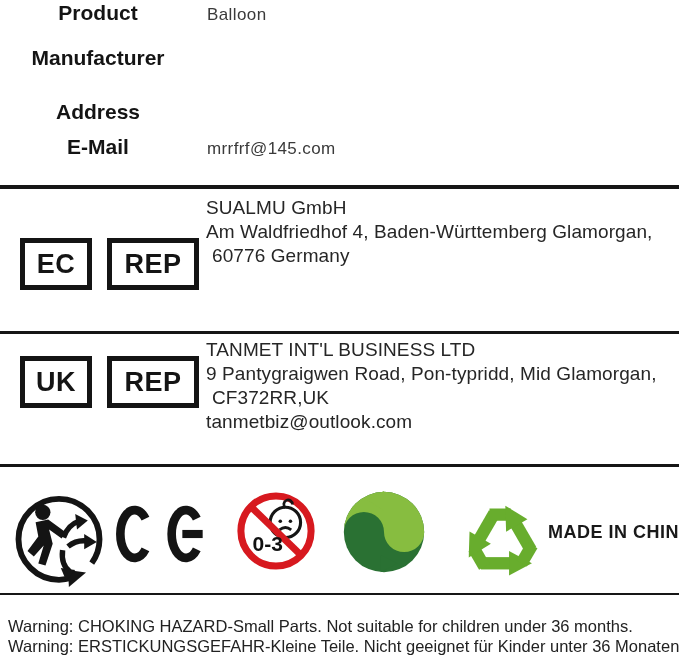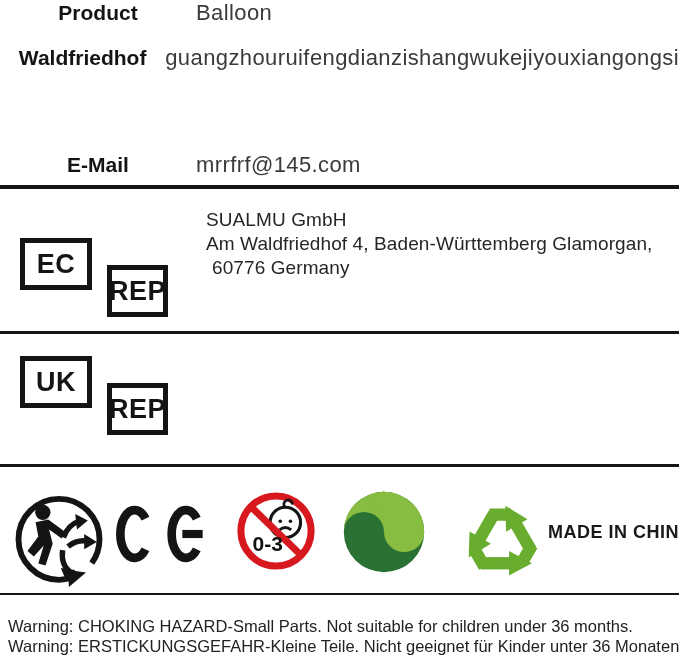"Balloon" .info-value { font-size: 22px -> 17px; margin-left: none -> 11px }
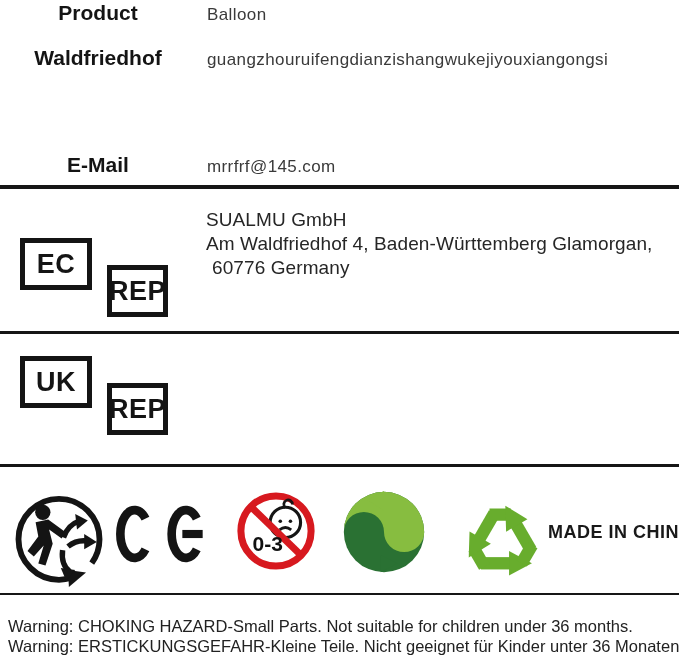"Waldfriedhof" div.info-label { text: Waldfriedhof -> Manufacturer }
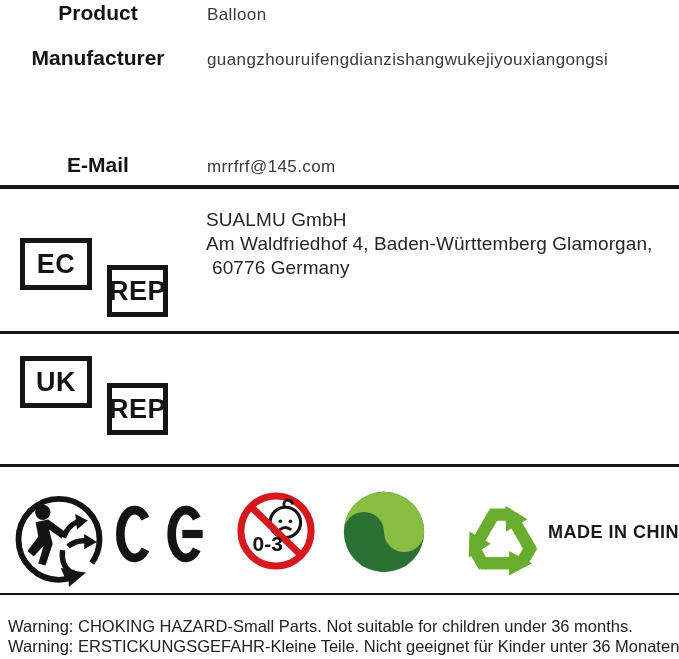"guangzhouruifengdianzishangwukejiyouxian" div.info-value { html: <div>guangzhouruifengdianzishangwukejiyouxiangongsi</div> -> none }
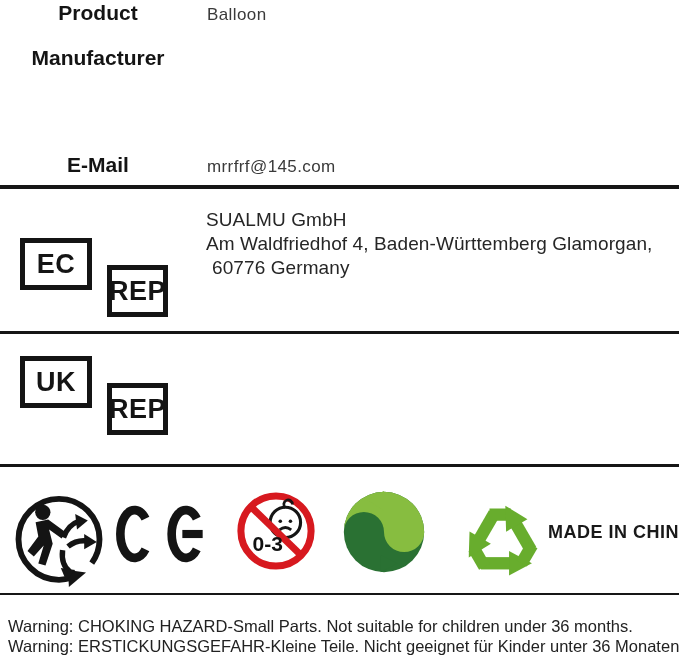"Address" div.info-label { html: none -> <div>Address</div> }
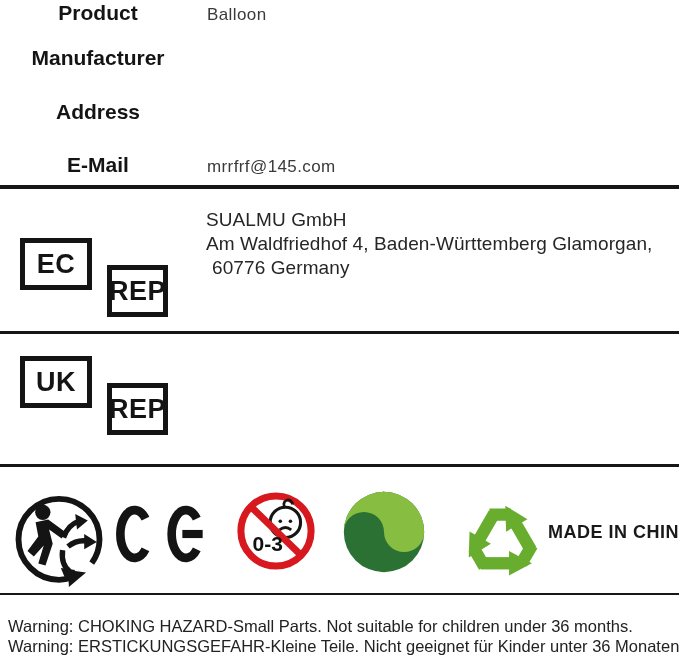"E-Mail" div.info-row { top: 152px -> 134px }
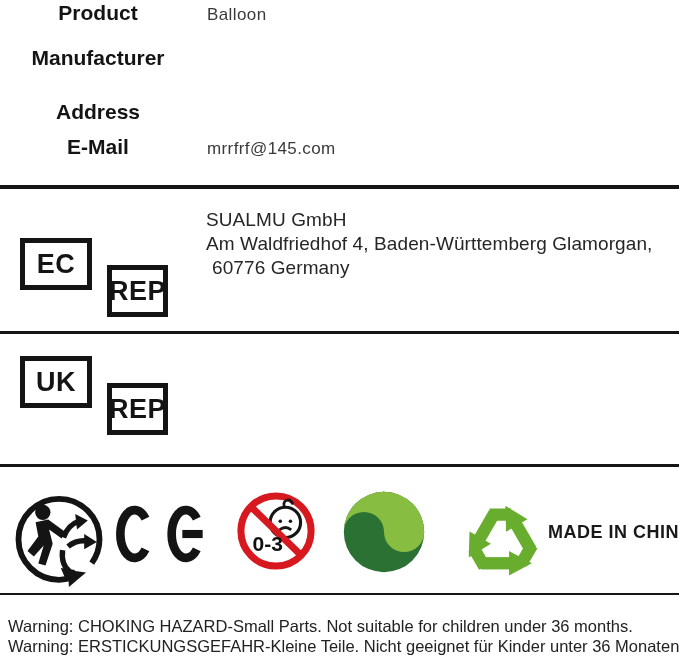"SUALMU GmbH" div.contact { top: 208px -> 196px }
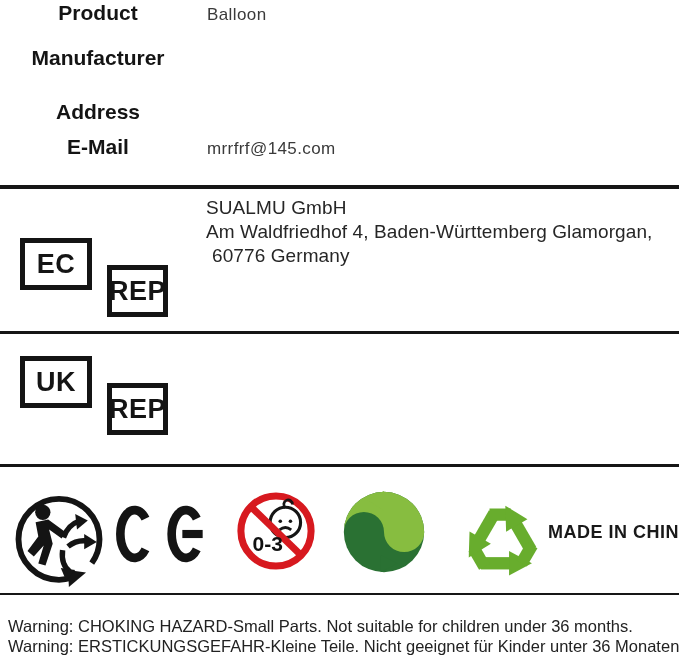"REP" .rep-cell.c2 { margin-top: 27px -> none; width: 61px -> 92px }
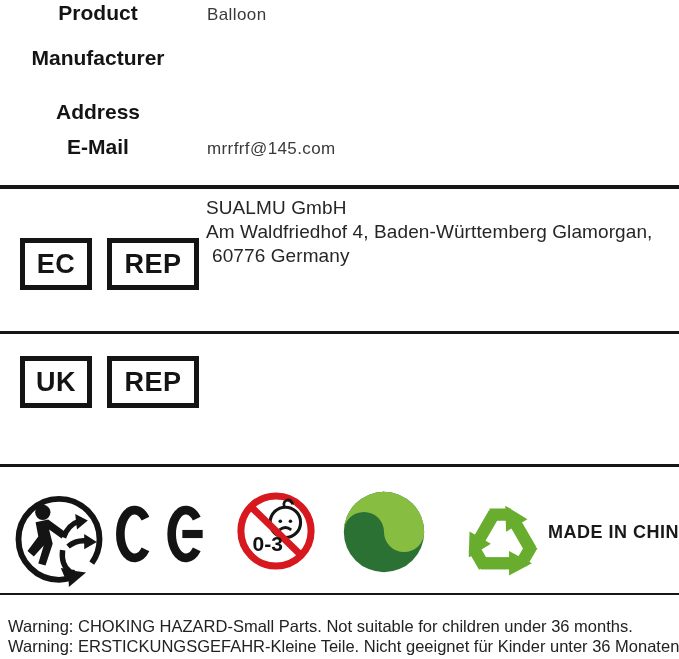"TANMET INT'L BUSINESS LTD" div.contact { html: none -> <div> <div>TANMET INT'L BUSINESS LTD</div> <div>9 Pantygraigwen Road, Pon-typridd, Mid Glamorgan,</div> <div>CF372RR,UK</div> <div>tanmetbiz@outlook.com</div> </div> }
